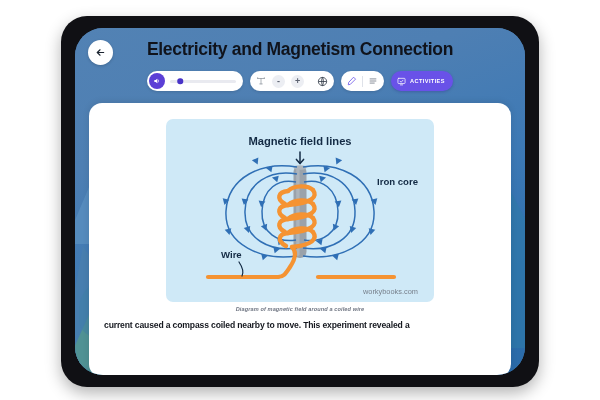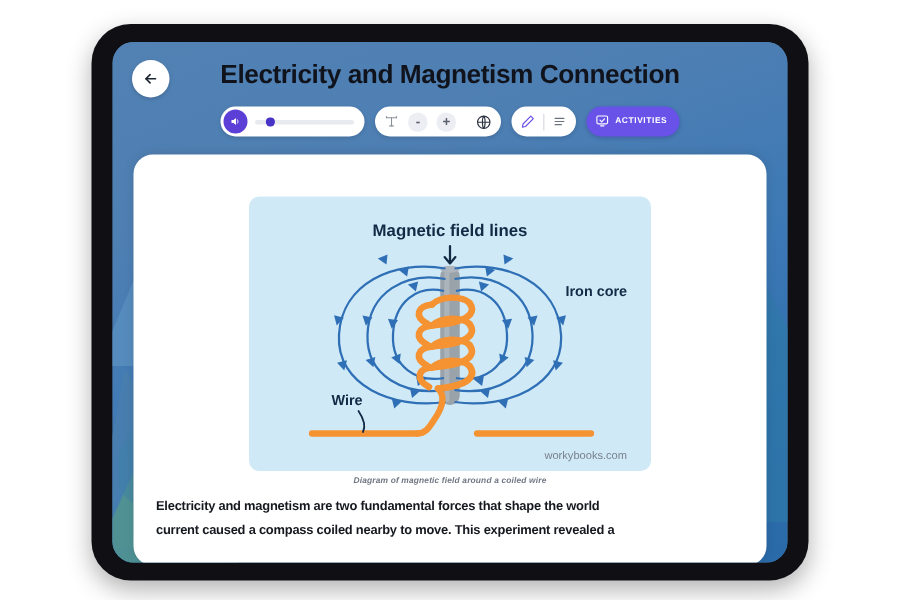"Electricity and Magnetism Connection" .tablet-screen { border-radius: 14px -> 28px }
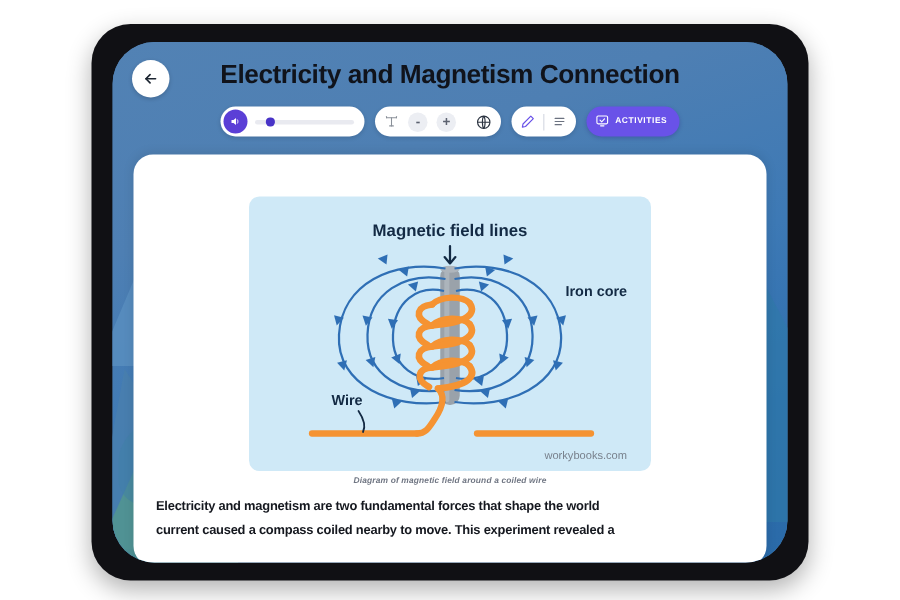"Magnetic field lines" .card-inner { padding: 28px 14px 0 14px -> 16px 14px 0 14px }
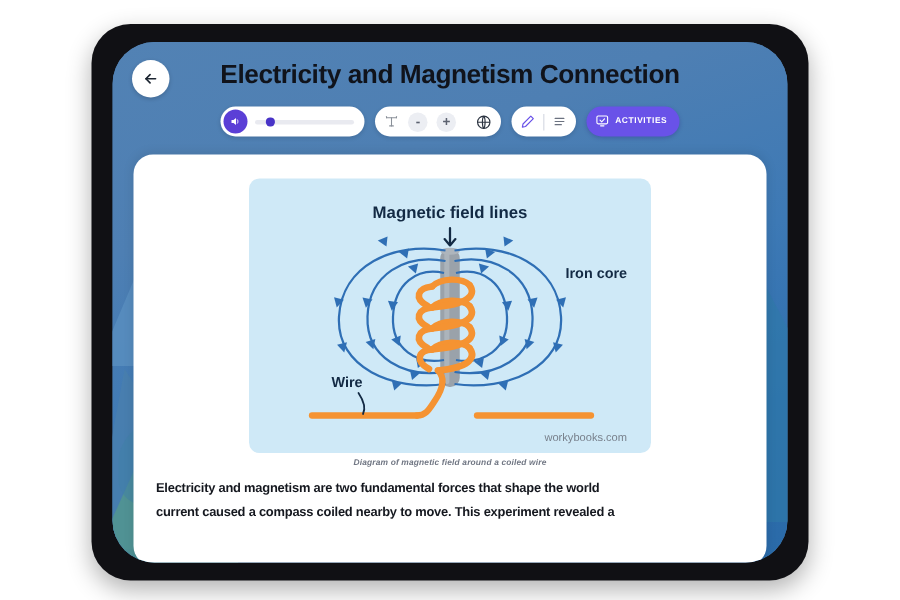"Electricity and magnetism are two" span.body-line { html: <span>Electricity and magnetism are two fundamental forces that shape the world</span> -> none }
